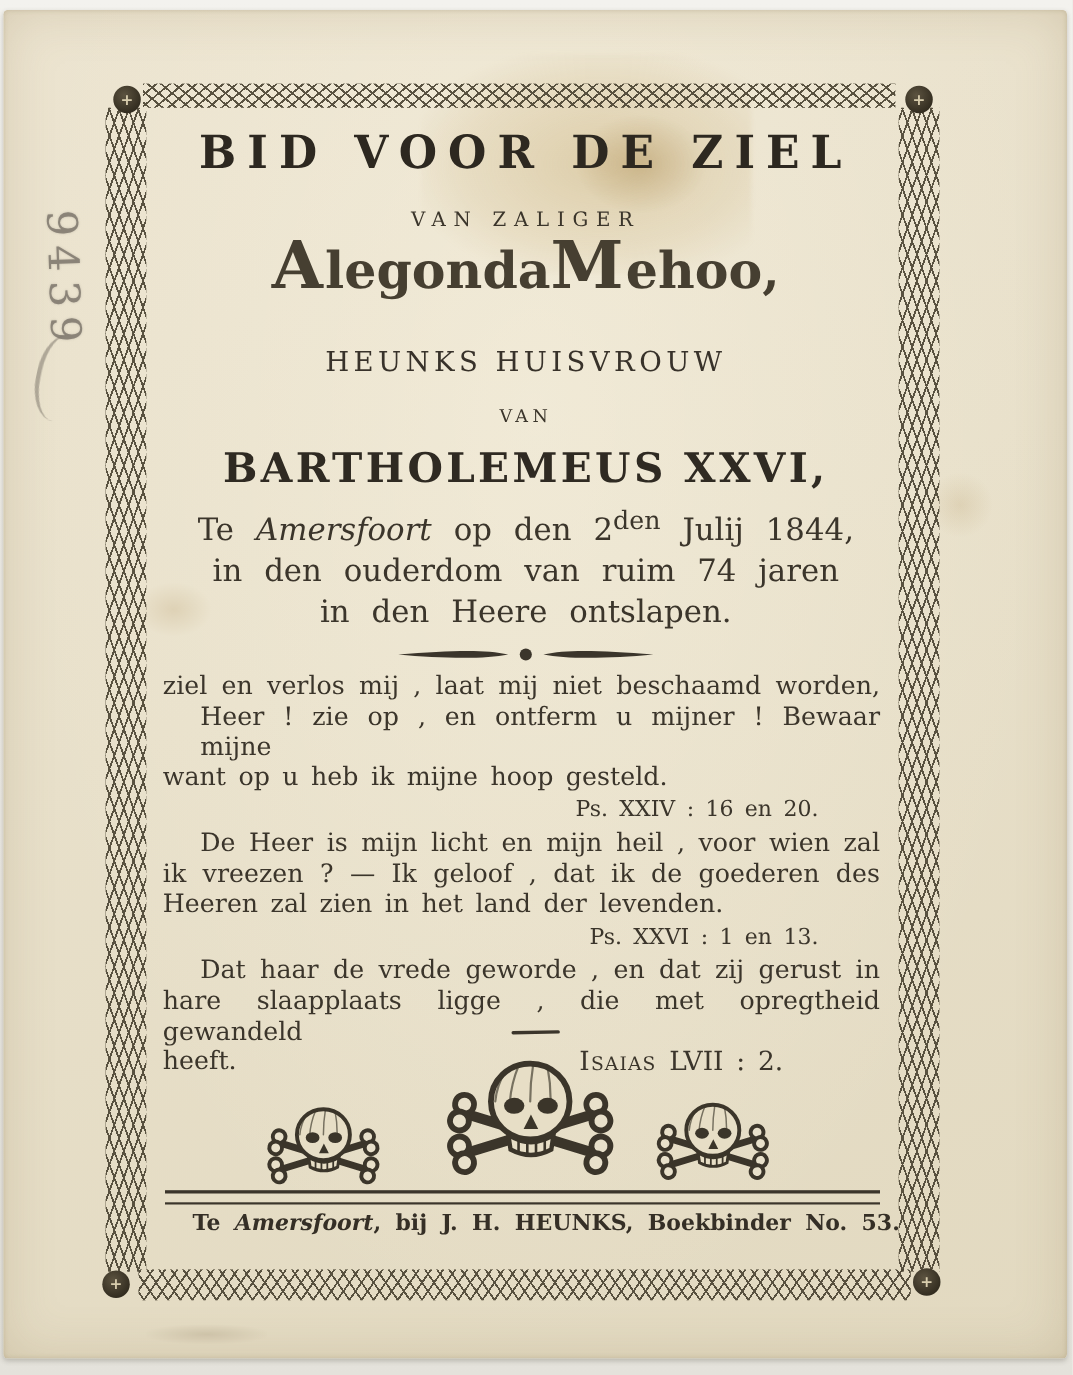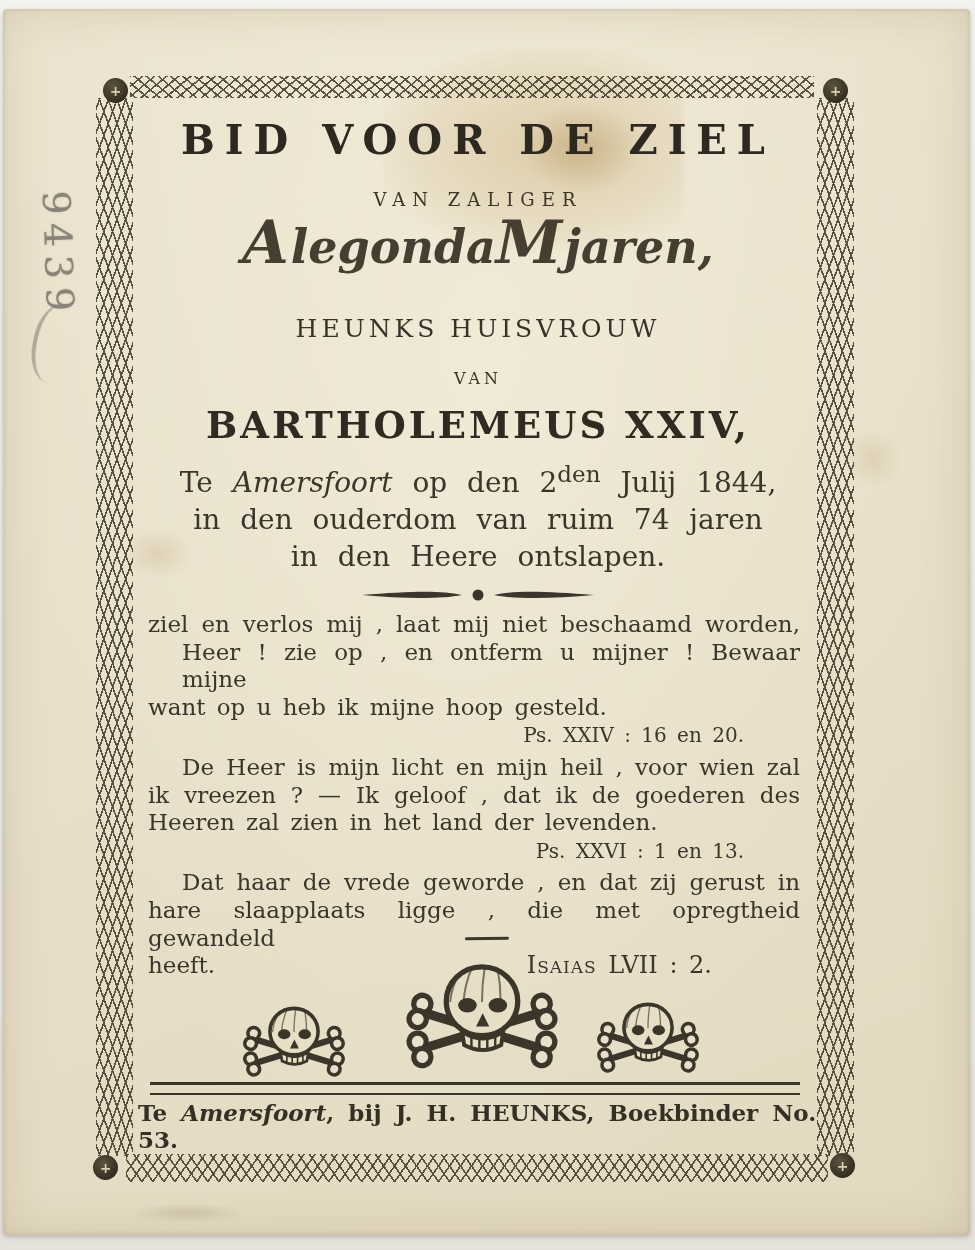"Alegonda" .deceased-name { font-style: italic -> none }
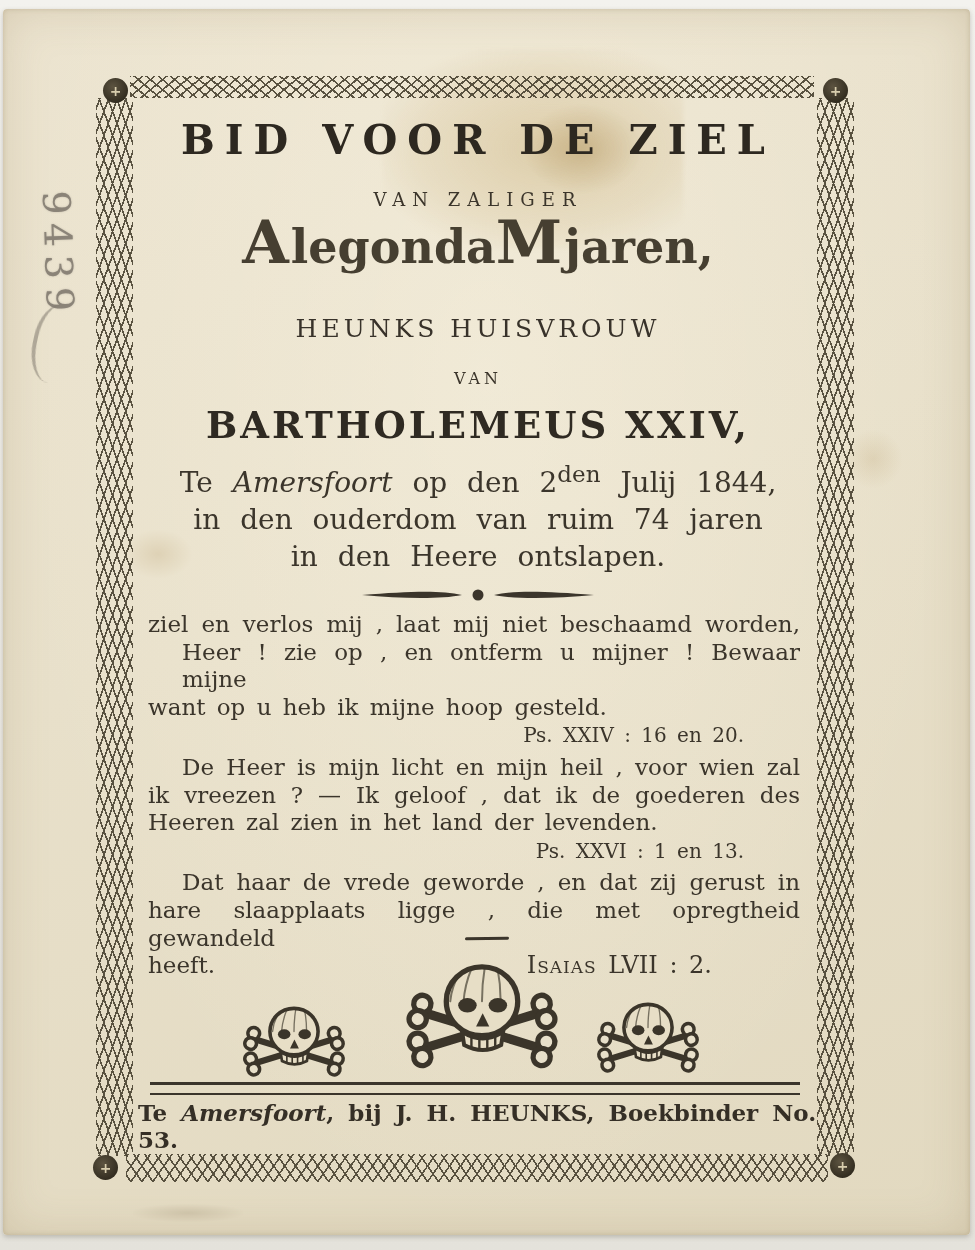"jaren," span { text: jaren -> ehoo }
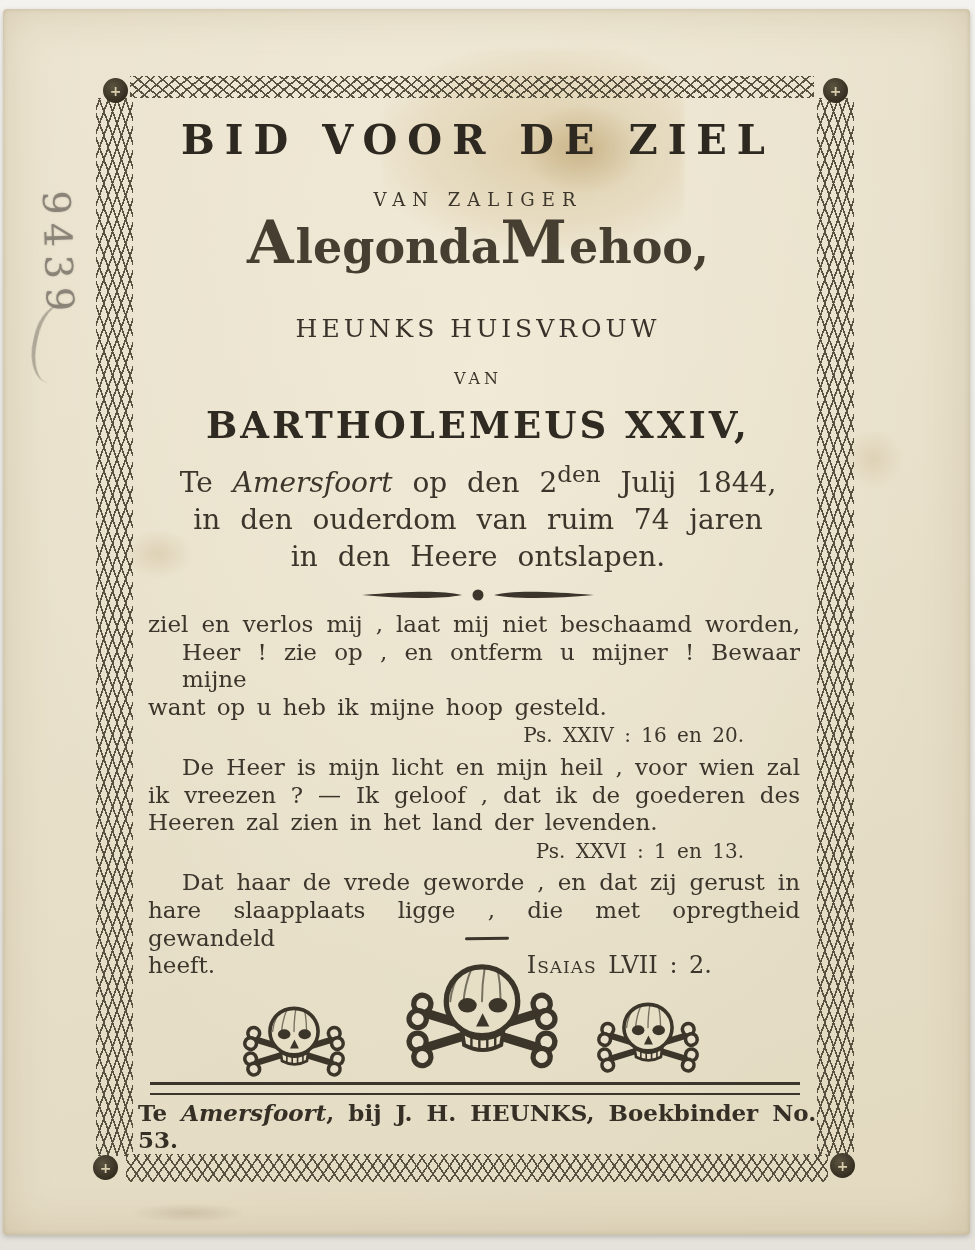"BARTHOLEMEUS XXIV," div.abs { text: XXIV -> XXVI }
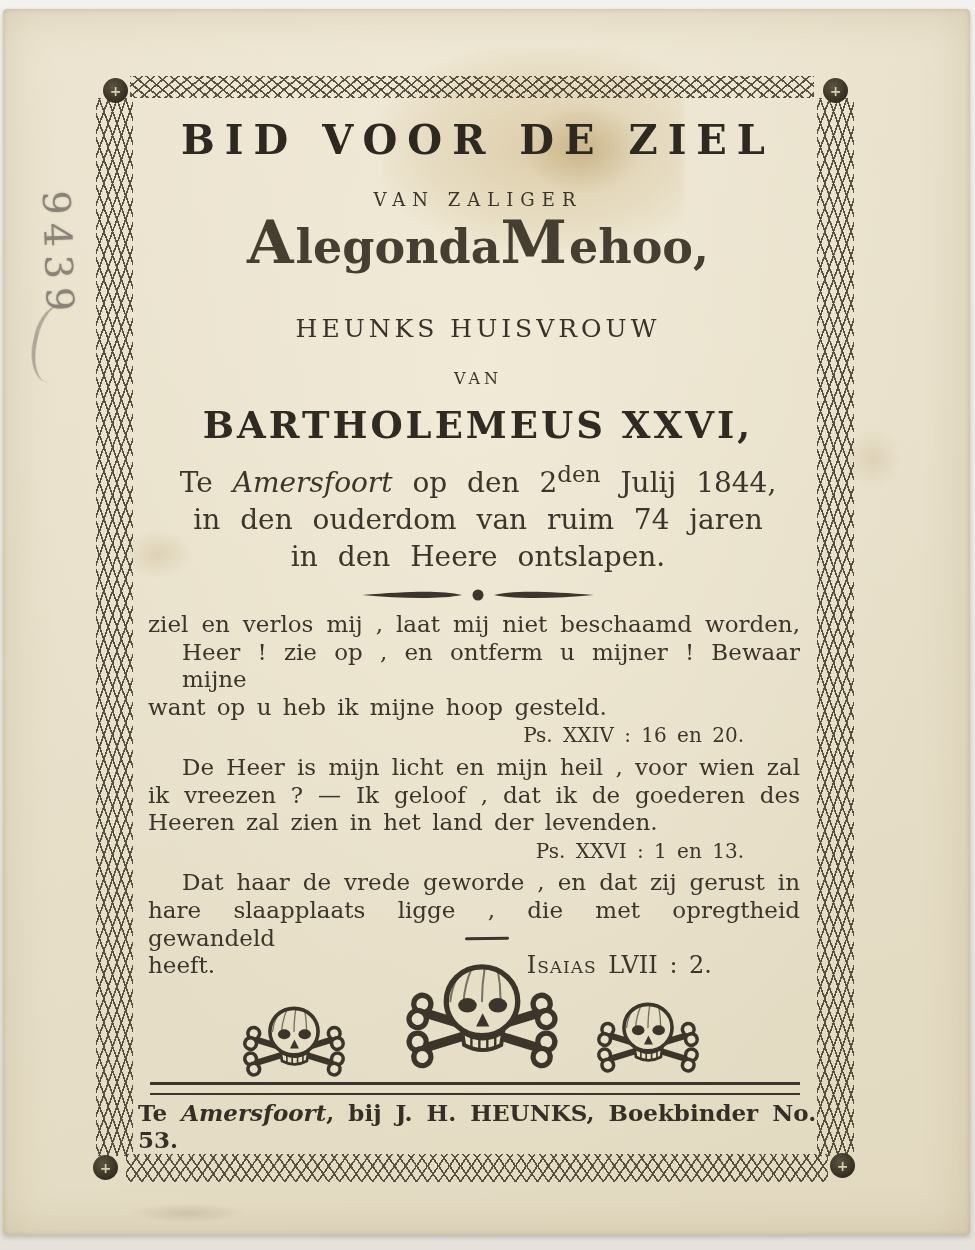"Te Amersfoort, bij J. H." .imprint { font-size: 23px -> 20px; text-align: left -> right }
